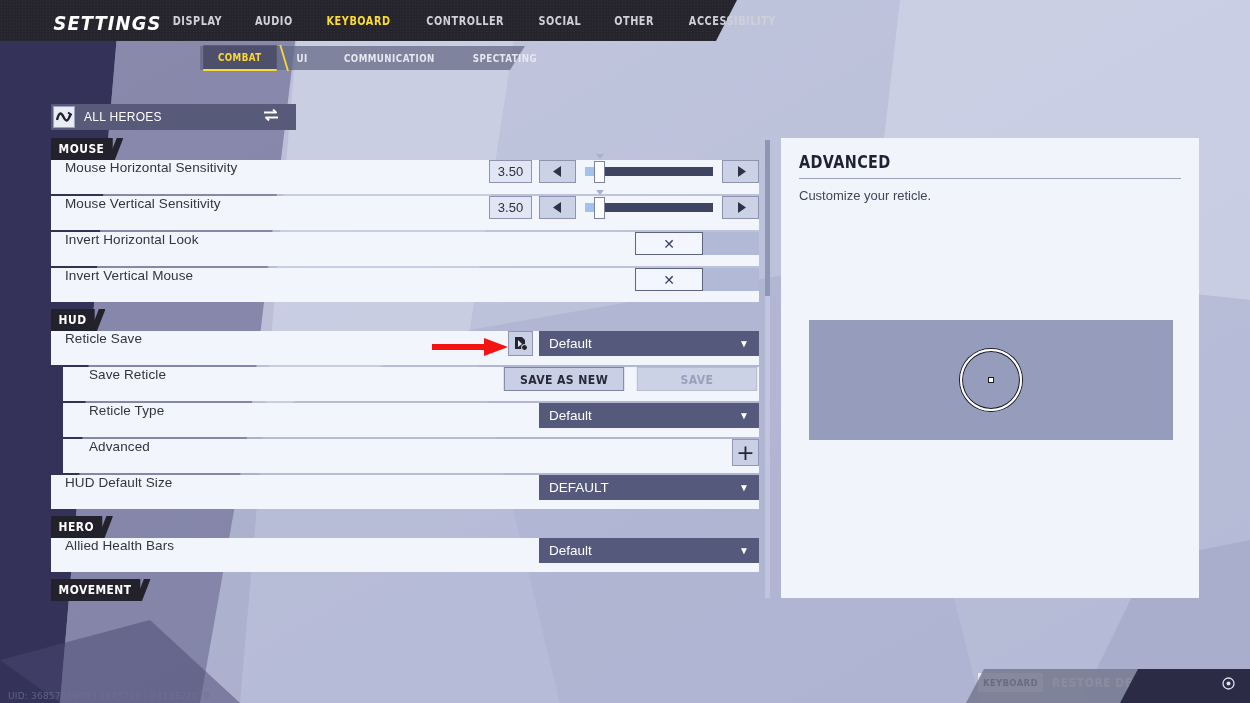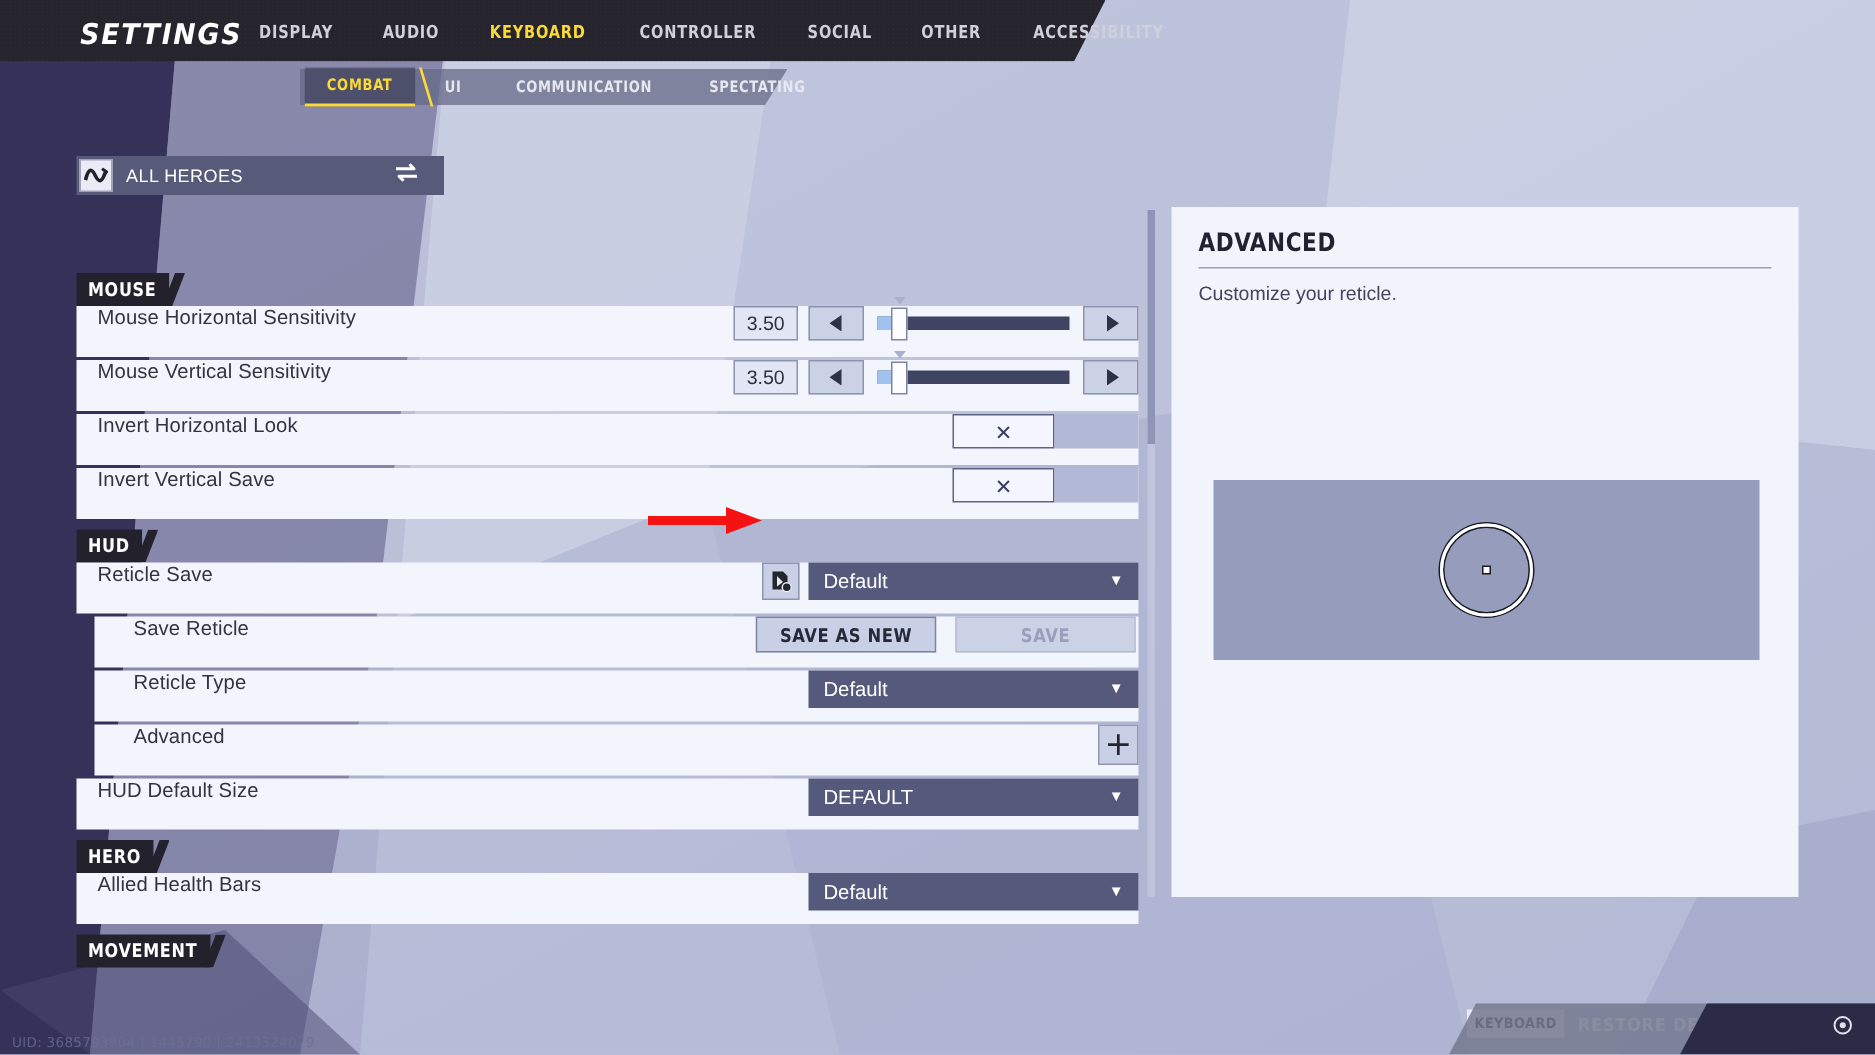"MOUSE" .section-head { margin-top: 44px -> none }
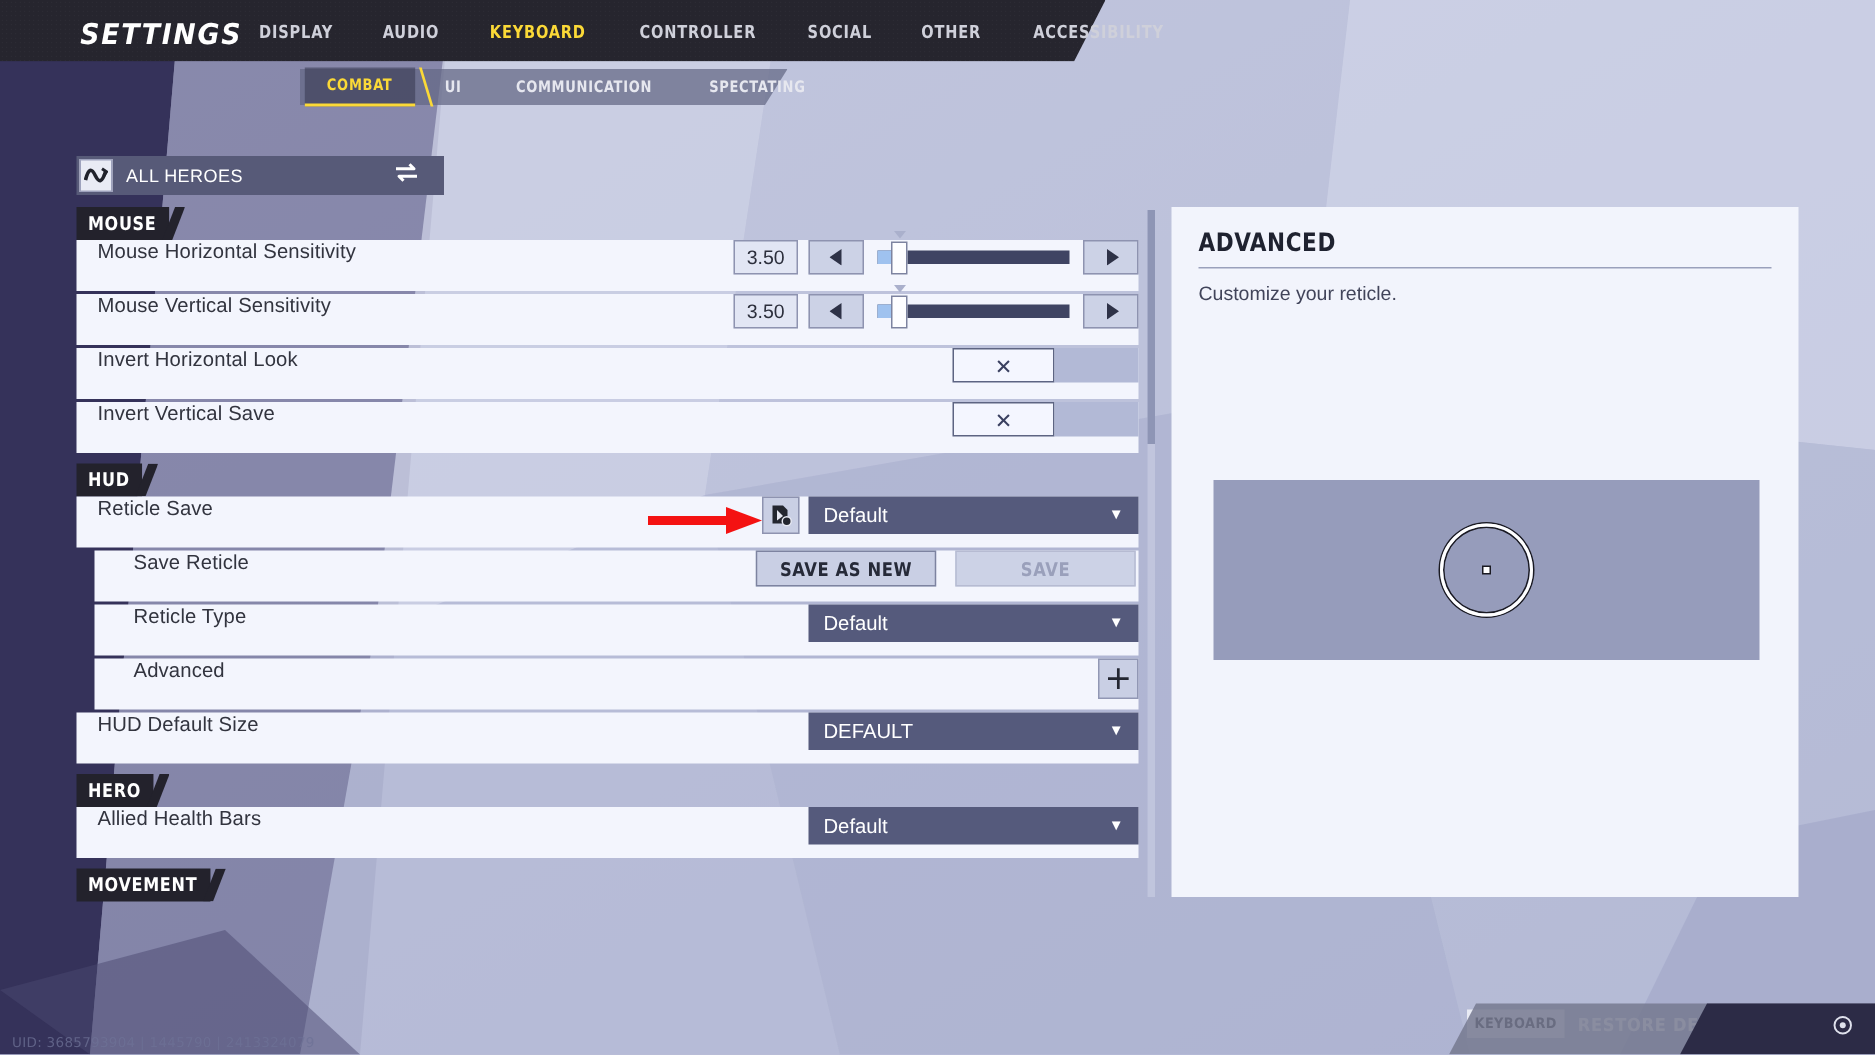"Invert Vertical Save" span.row-label { text: Save -> Mouse }
